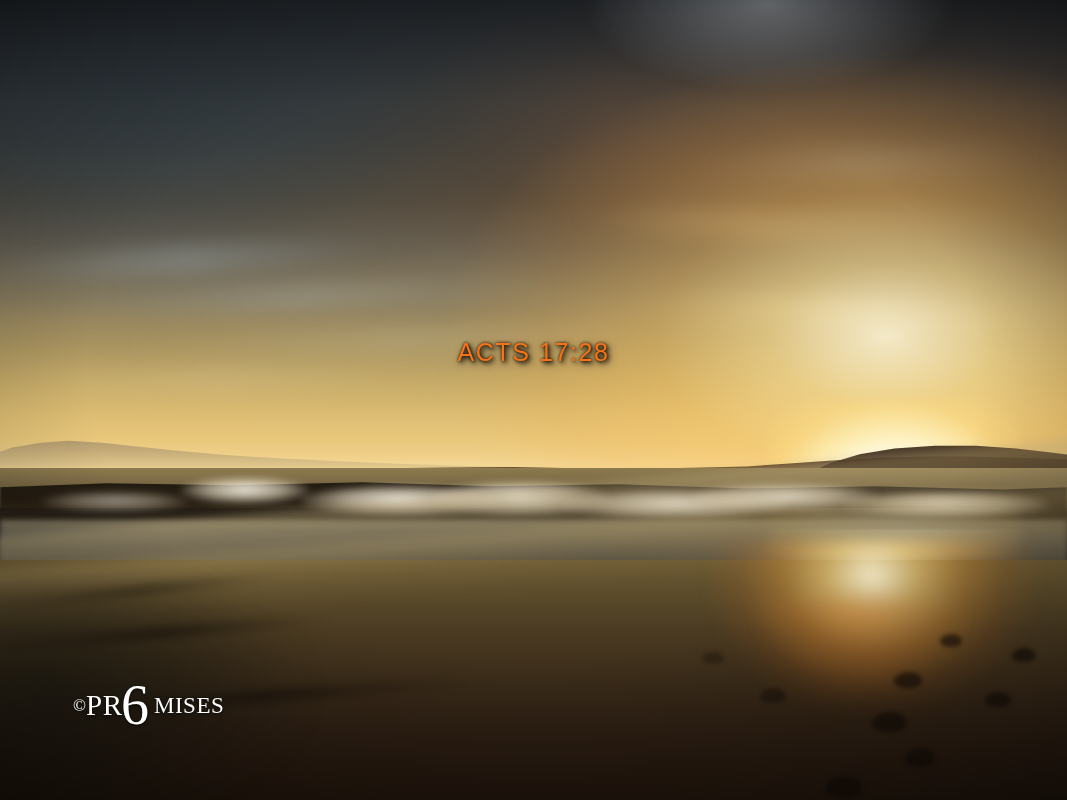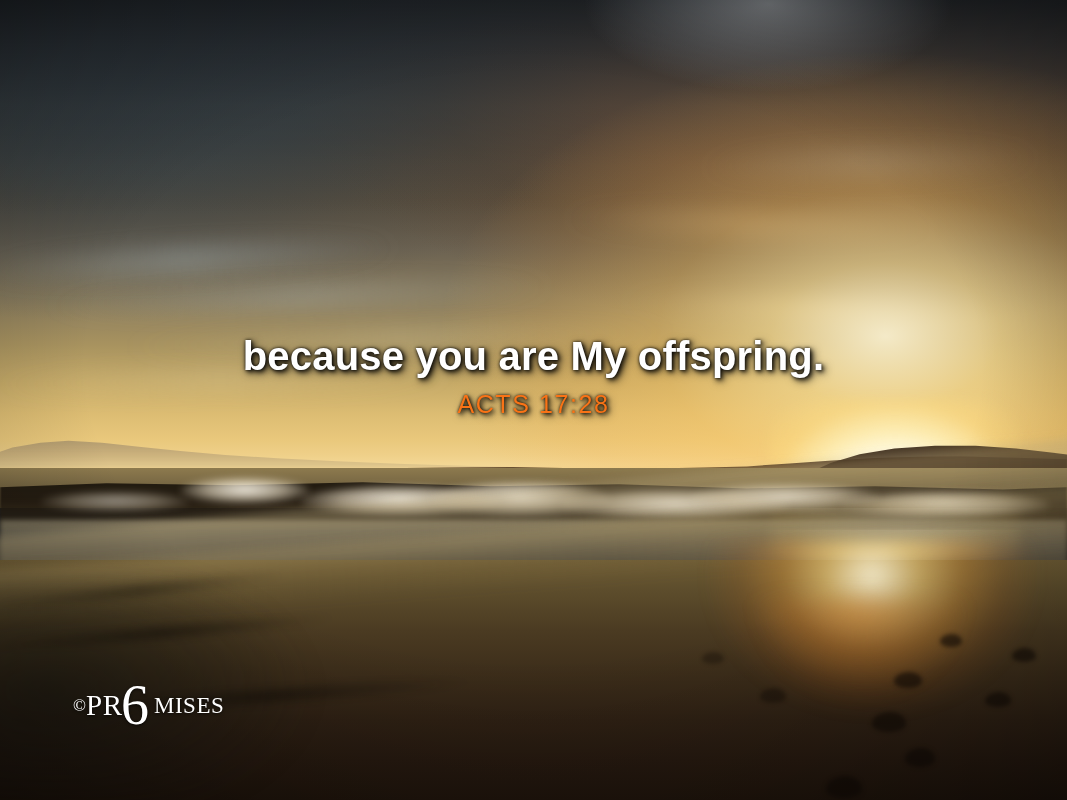"because you are My offspring." div.verse-line { html: <div>because you are My offspring.</div> -> none }
